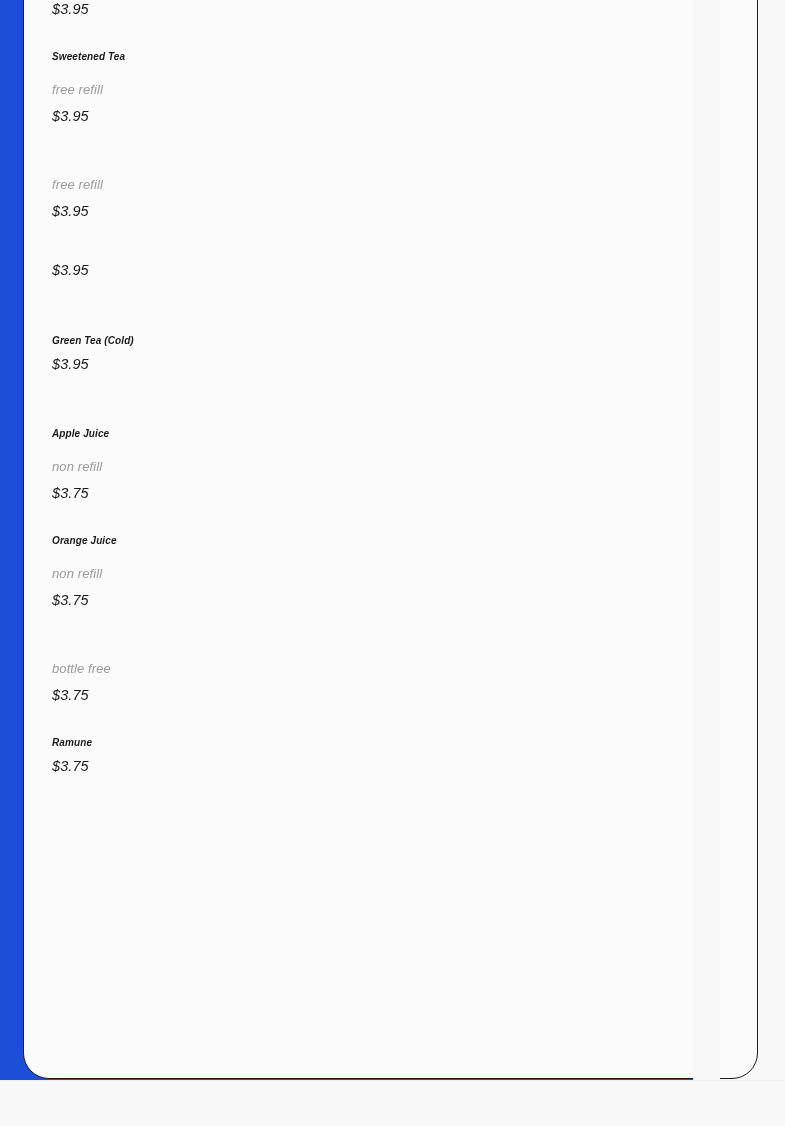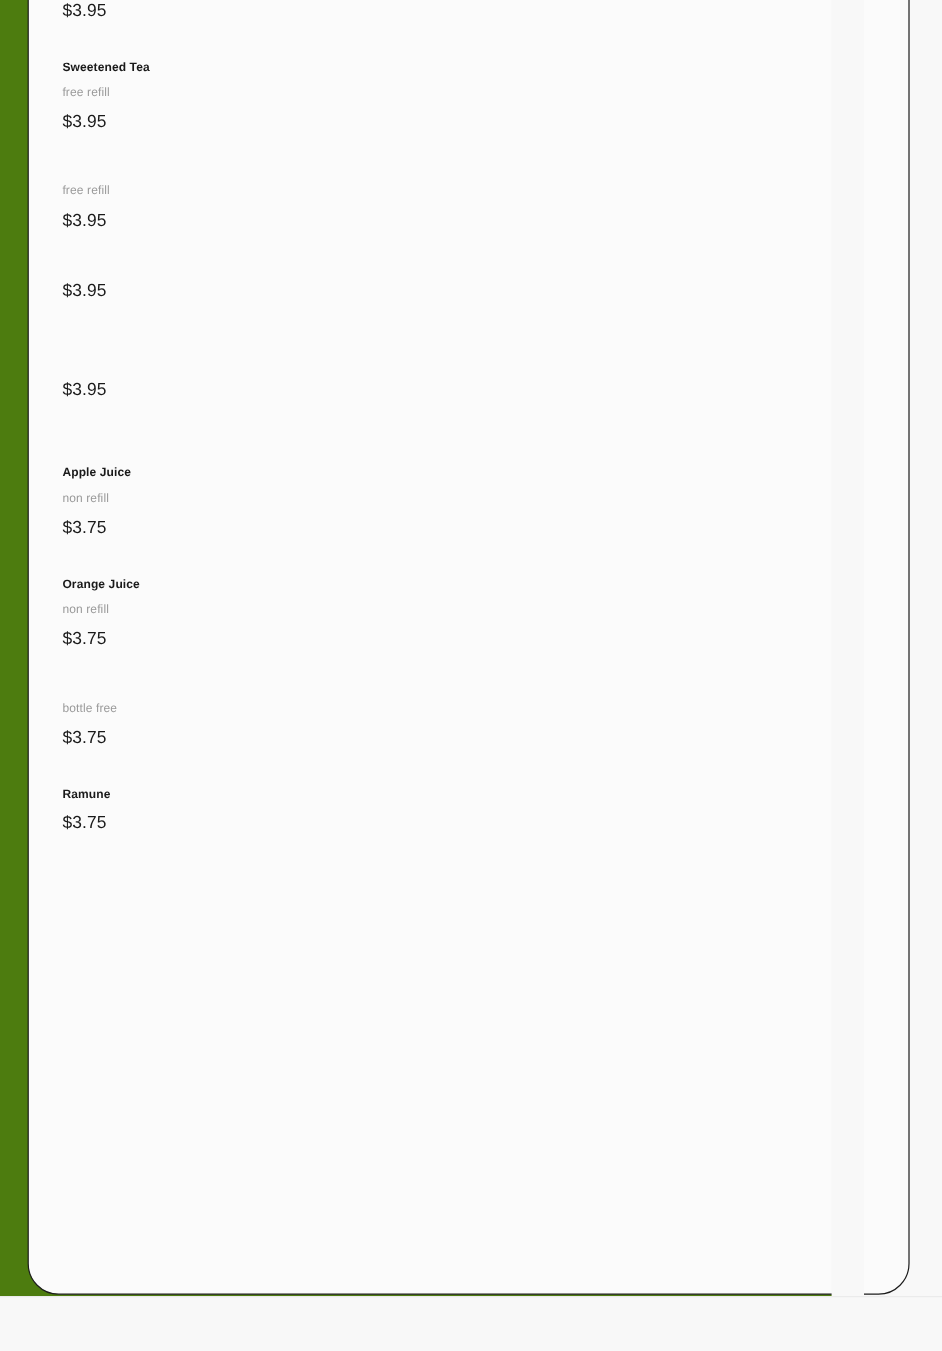"$3.95" .page { background: #4d7c0f -> #1d4ed8; font-style: none -> italic }
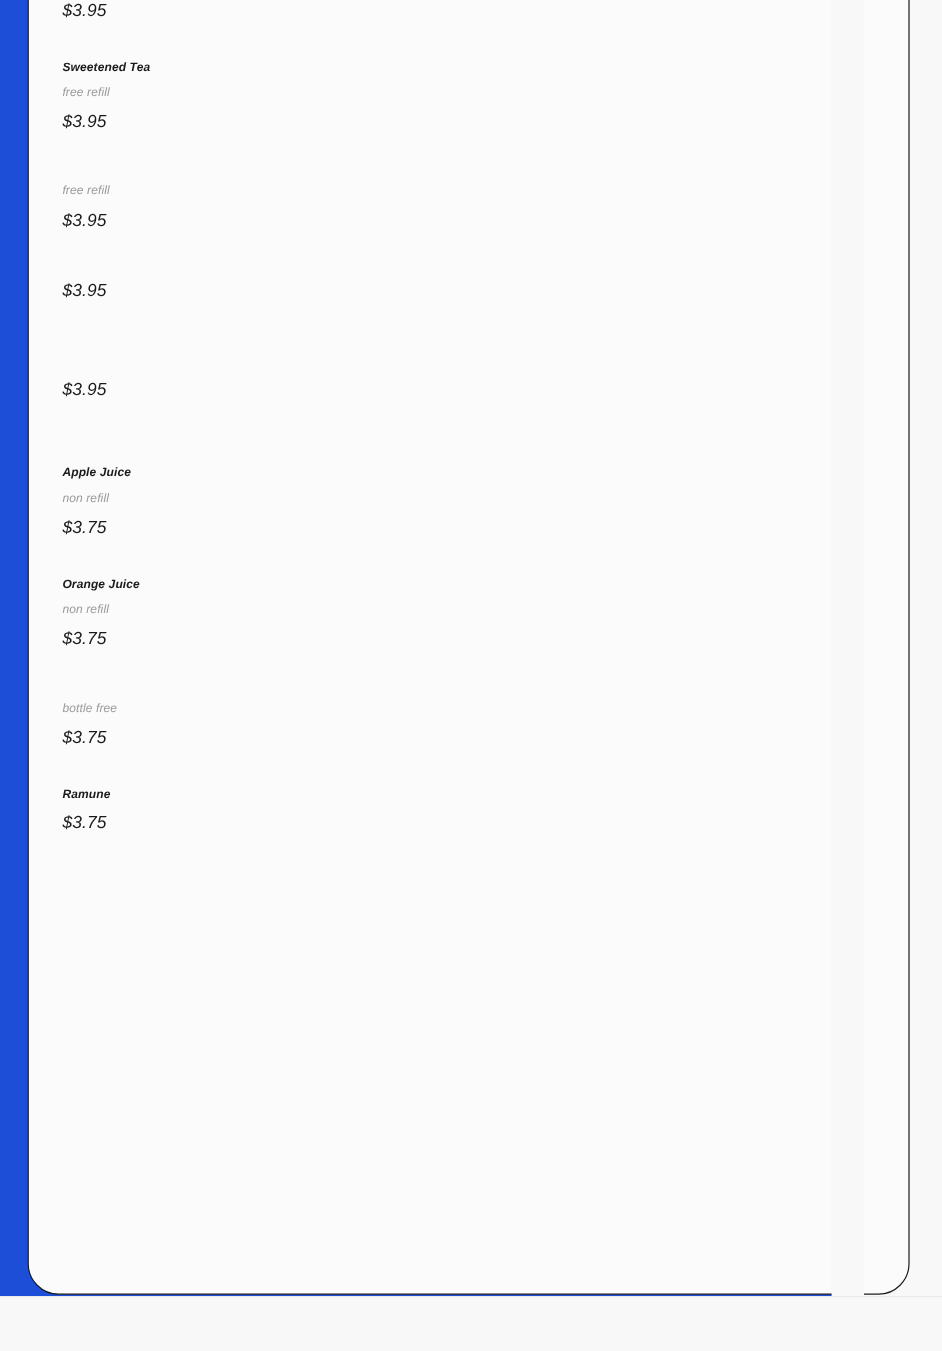"free refill" .item-desc { font-size: 10px -> 13px; margin-top: 9px -> 19px }
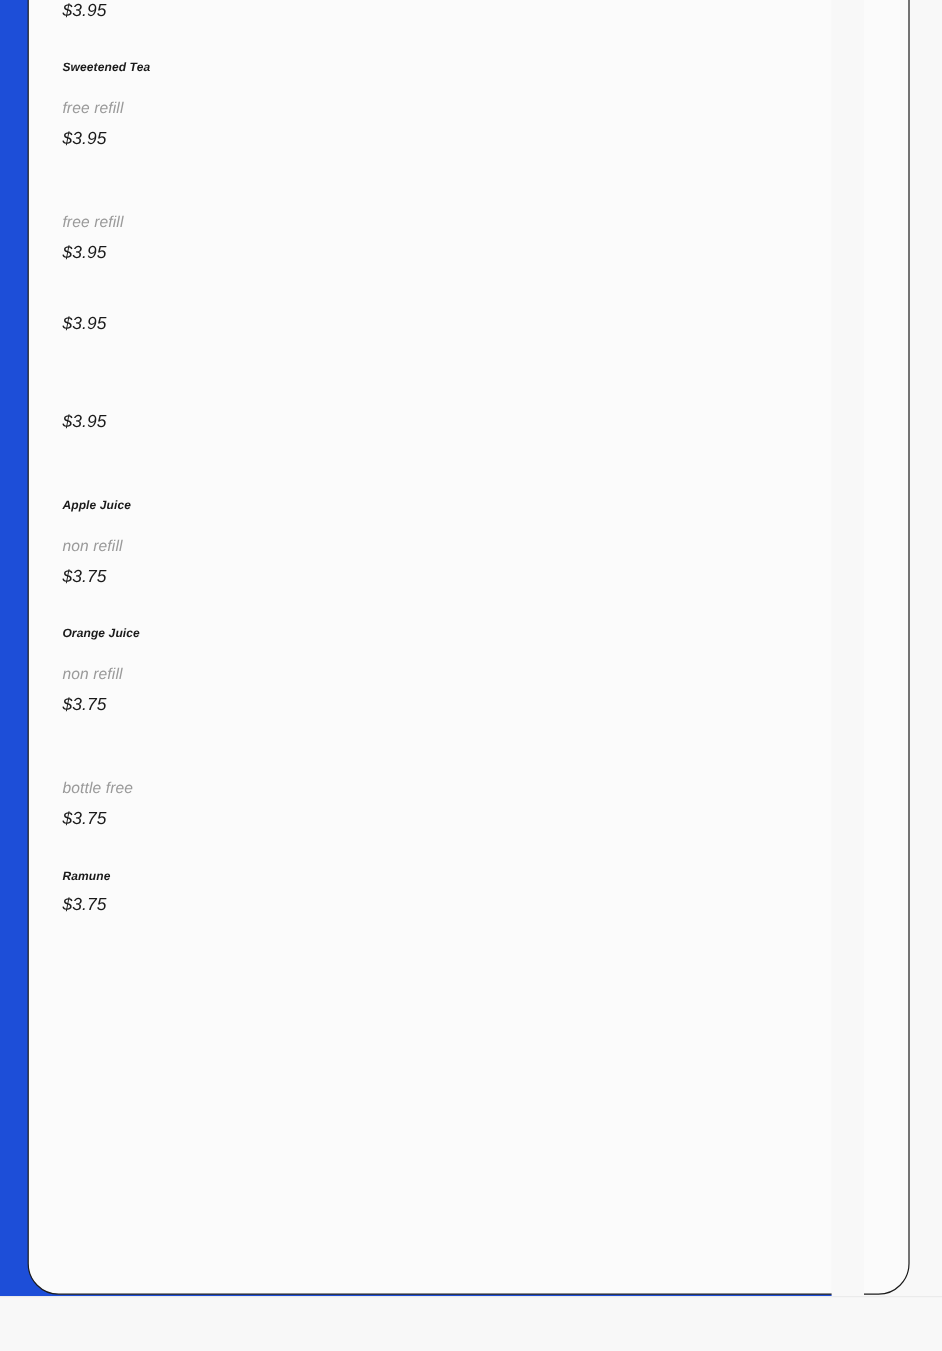"Green Tea (Cold)" div.item-name { html: none -> <div>Green Tea (Cold)</div> }
